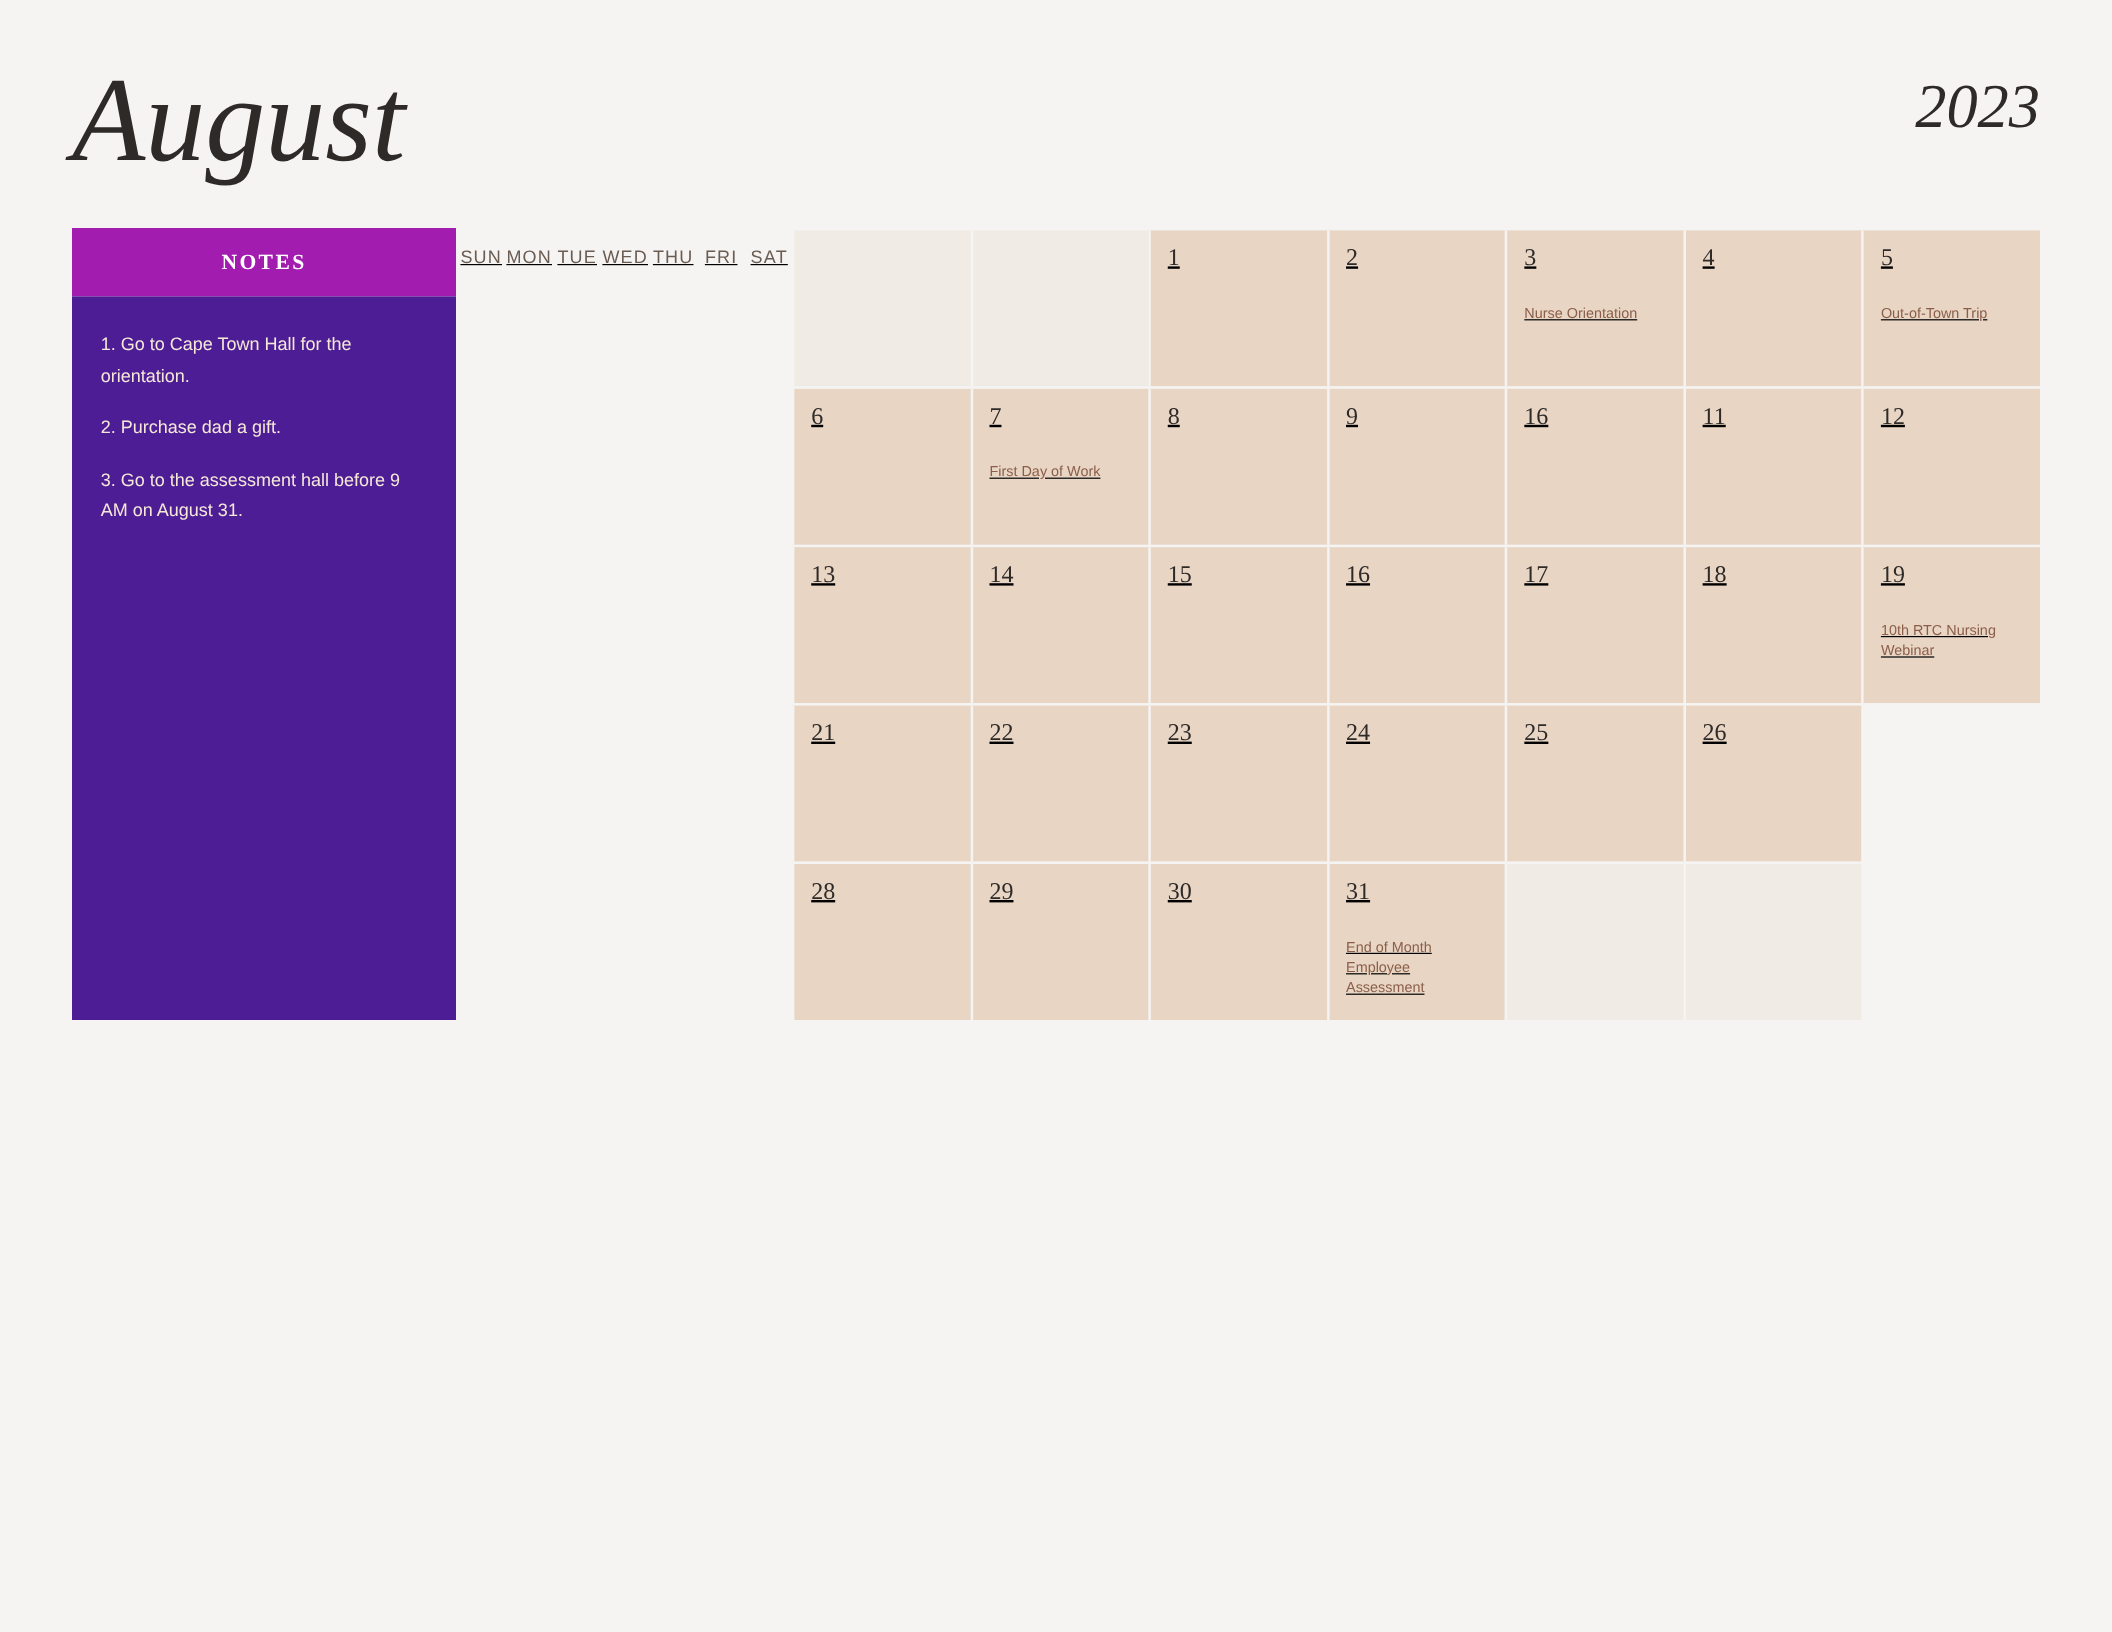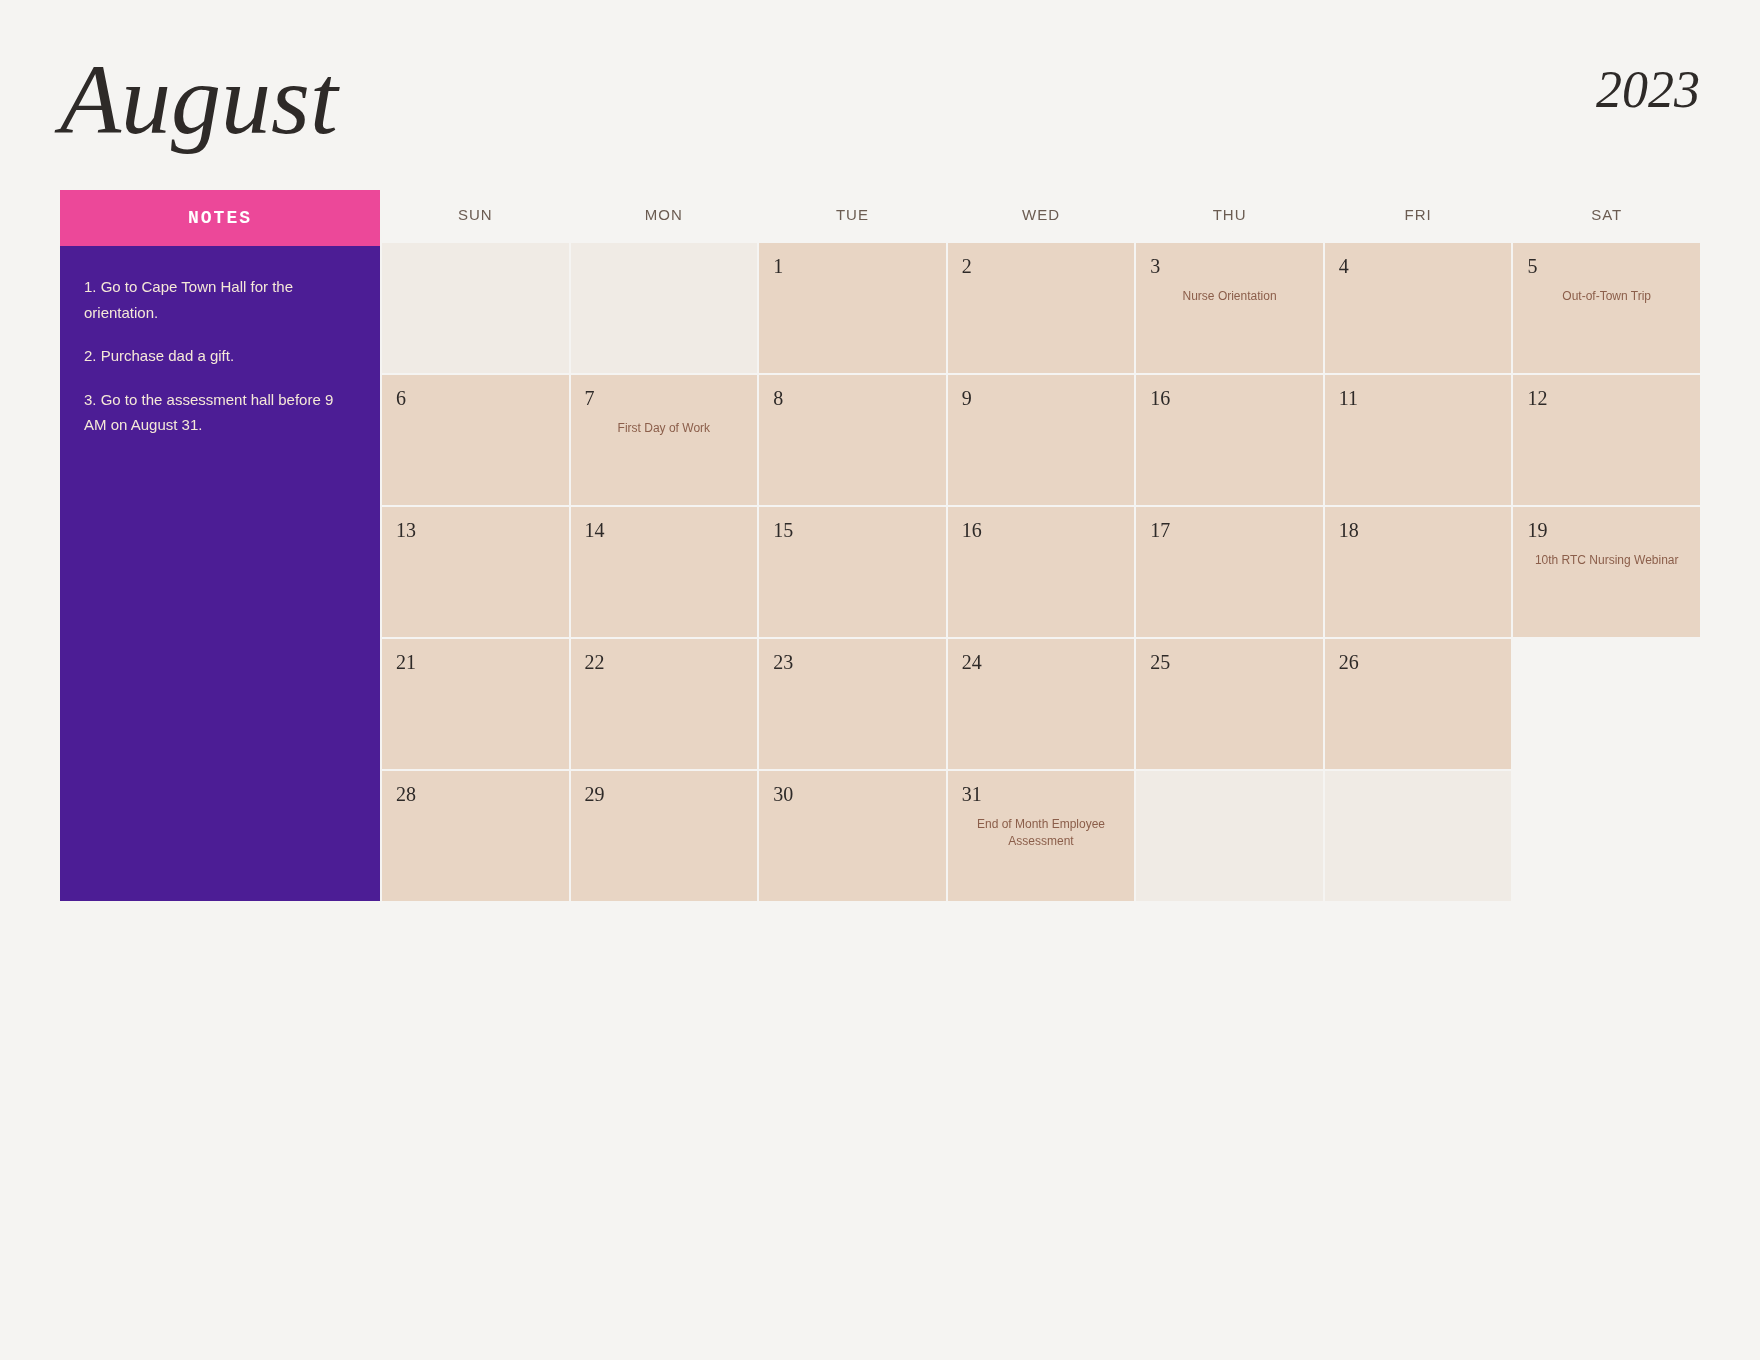"NOTES" .notes-header { background: #ec4899 -> #a21caf; font-family: Liberation Mono, monospace -> Liberation Serif, serif }
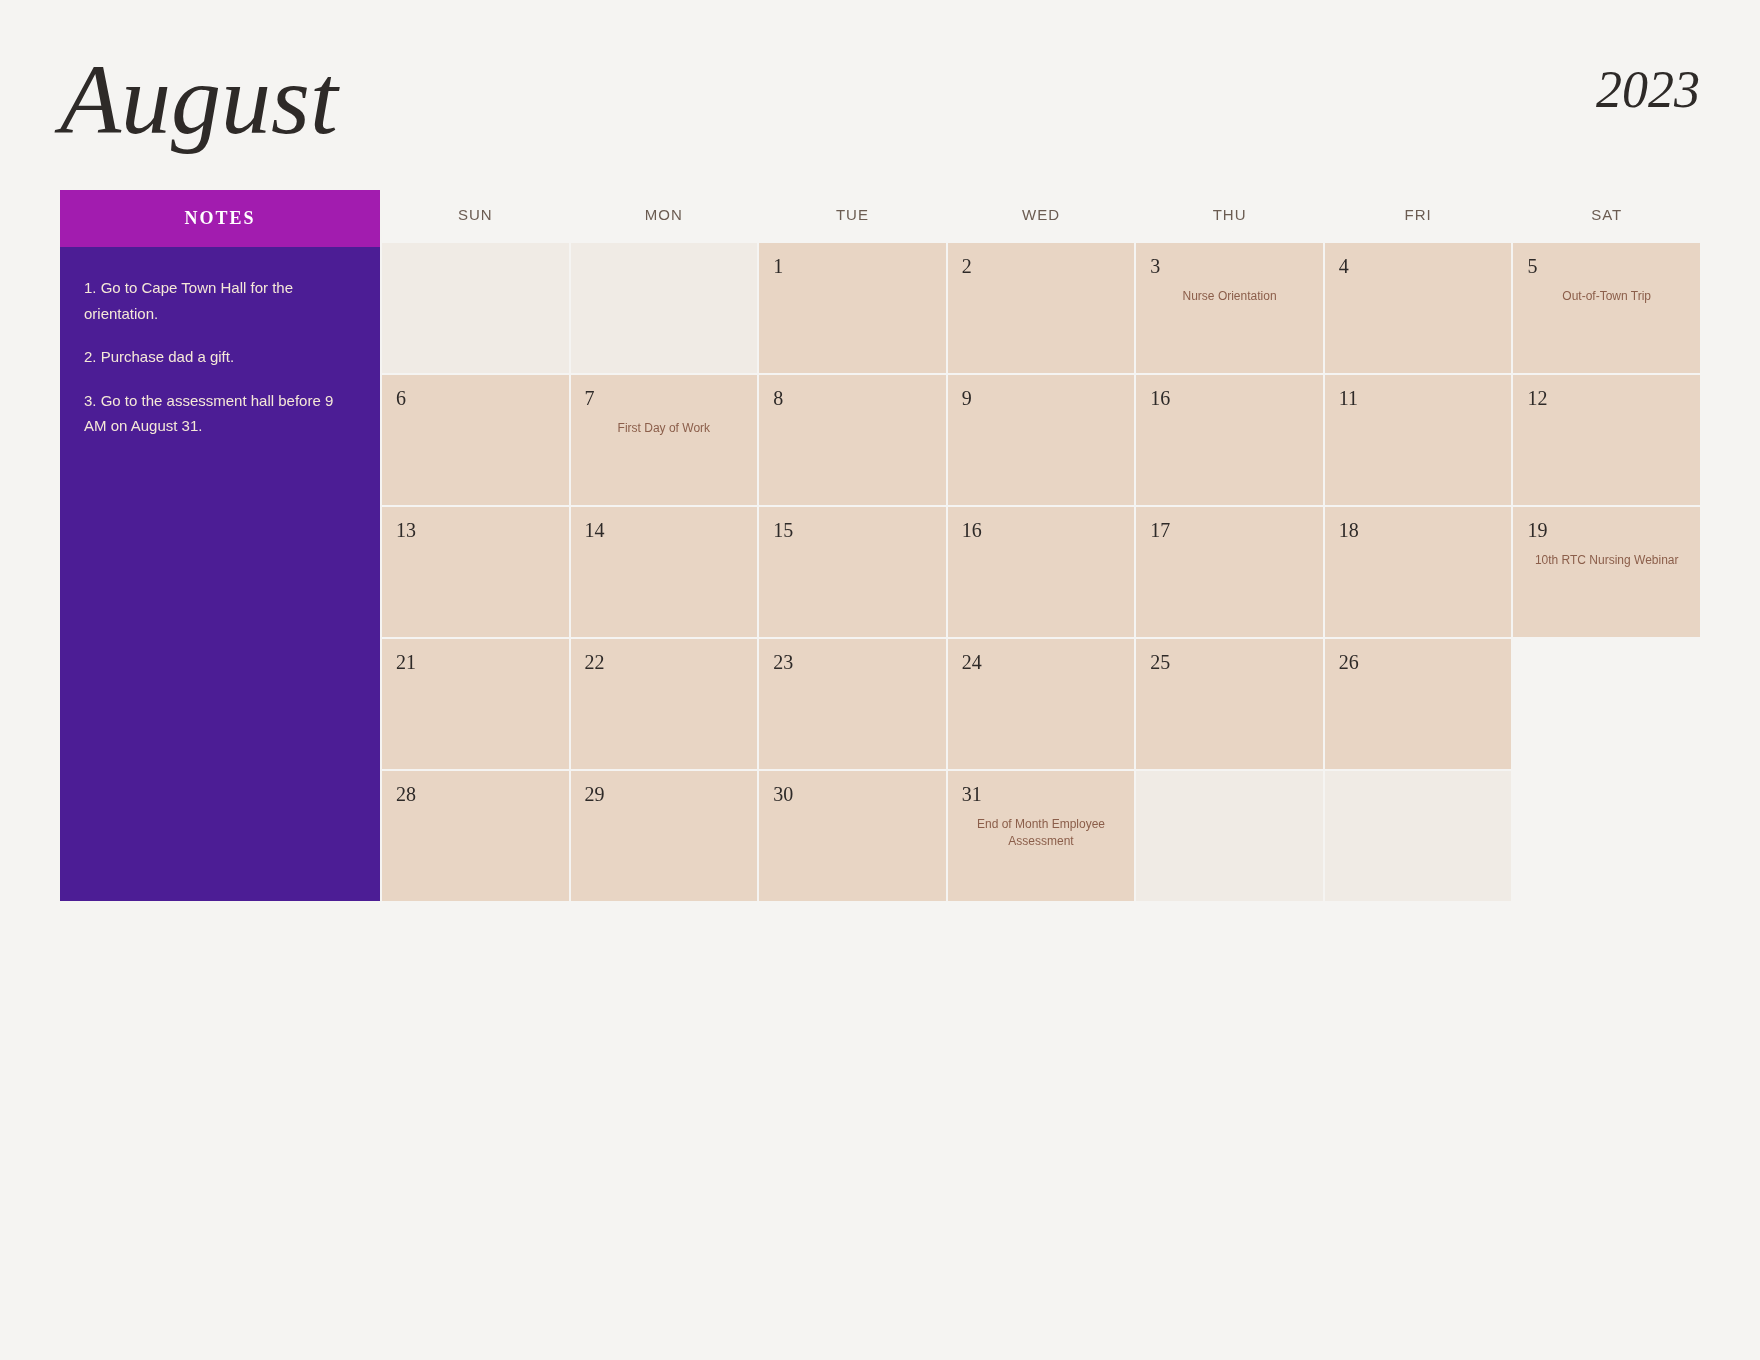"SUN" .calendar-grid { flex-direction: column -> none; text-decoration: none -> underline }
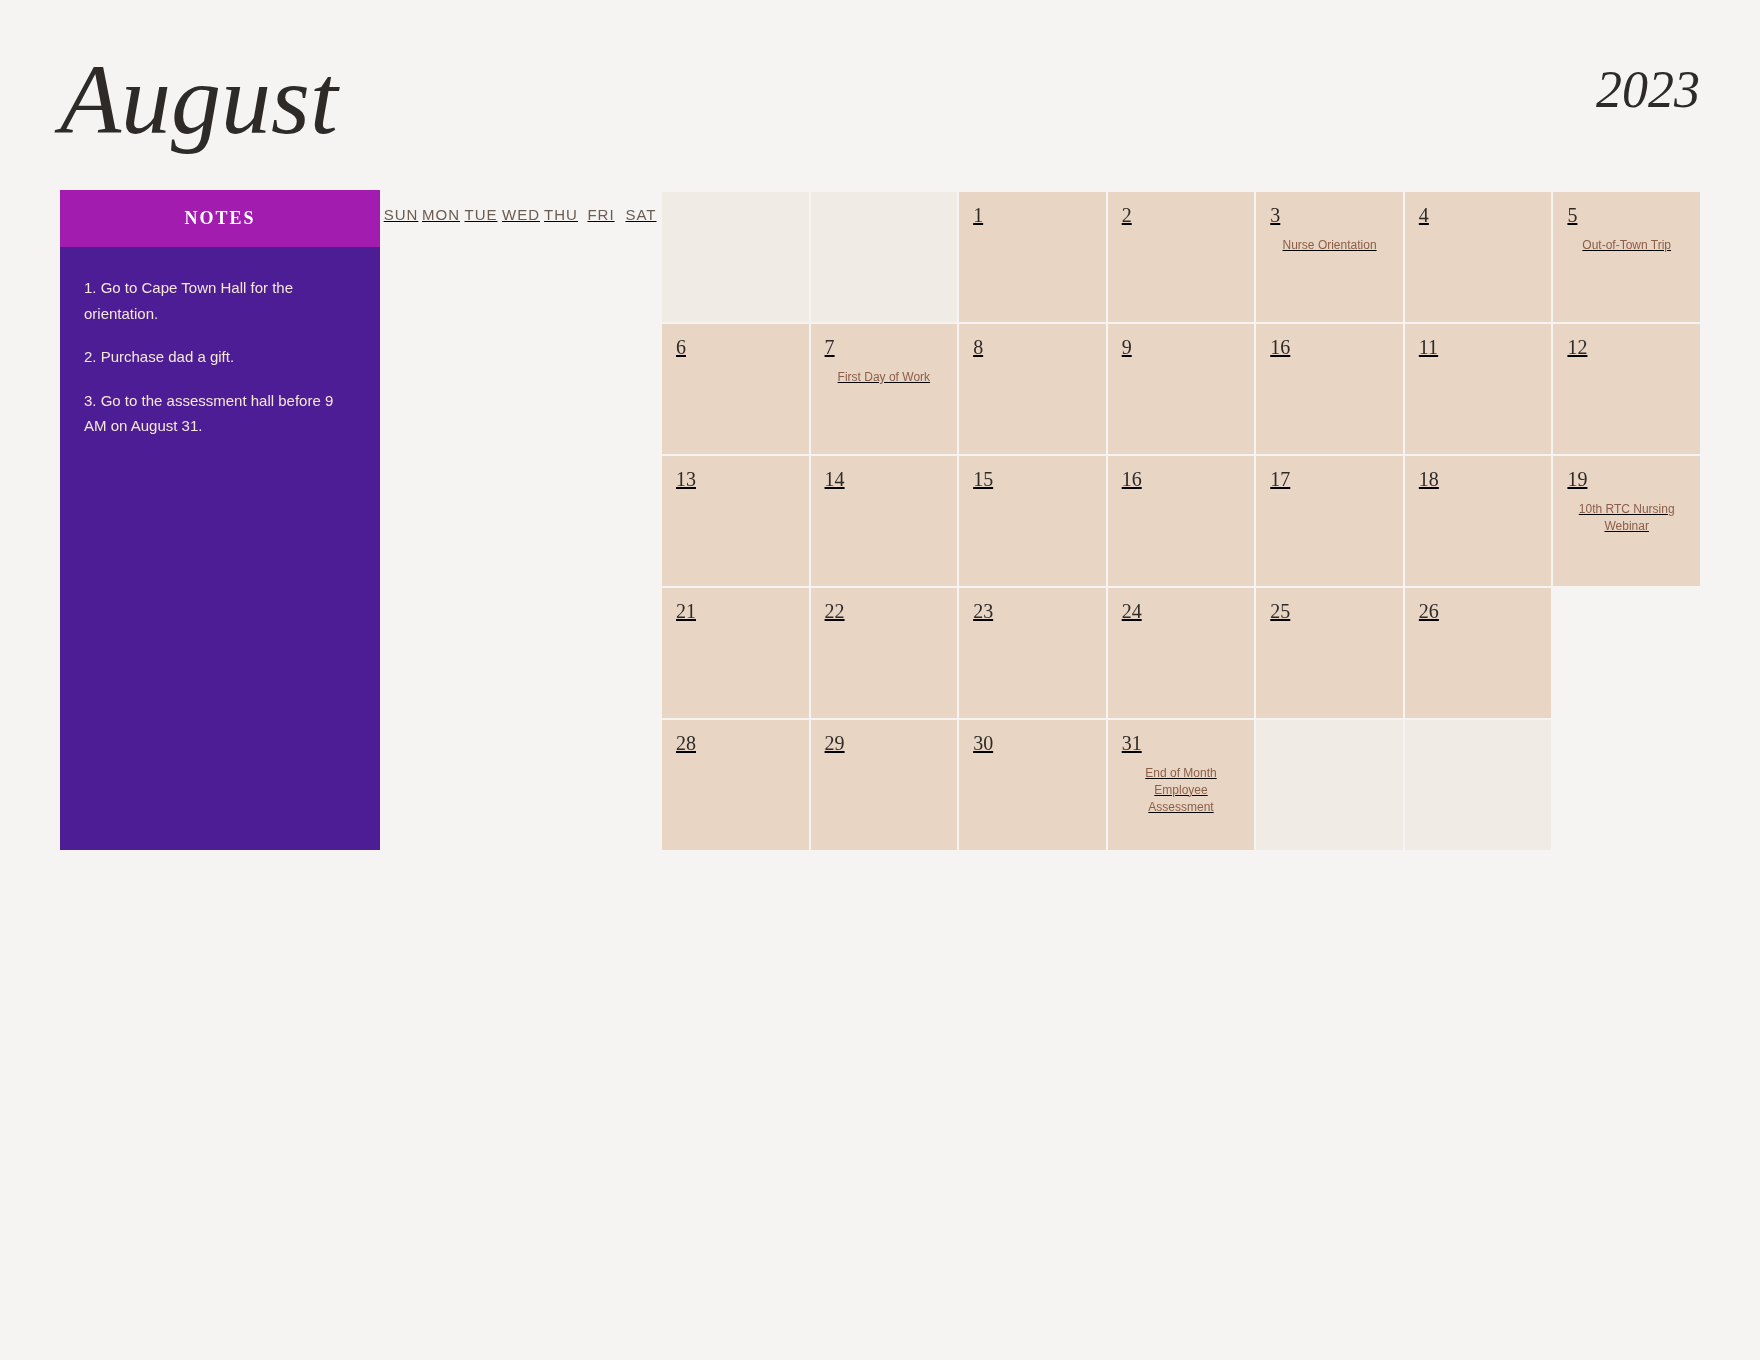"Nurse Orientation" .event-text { margin-top: 4px -> 20px; text-align: center -> none }
